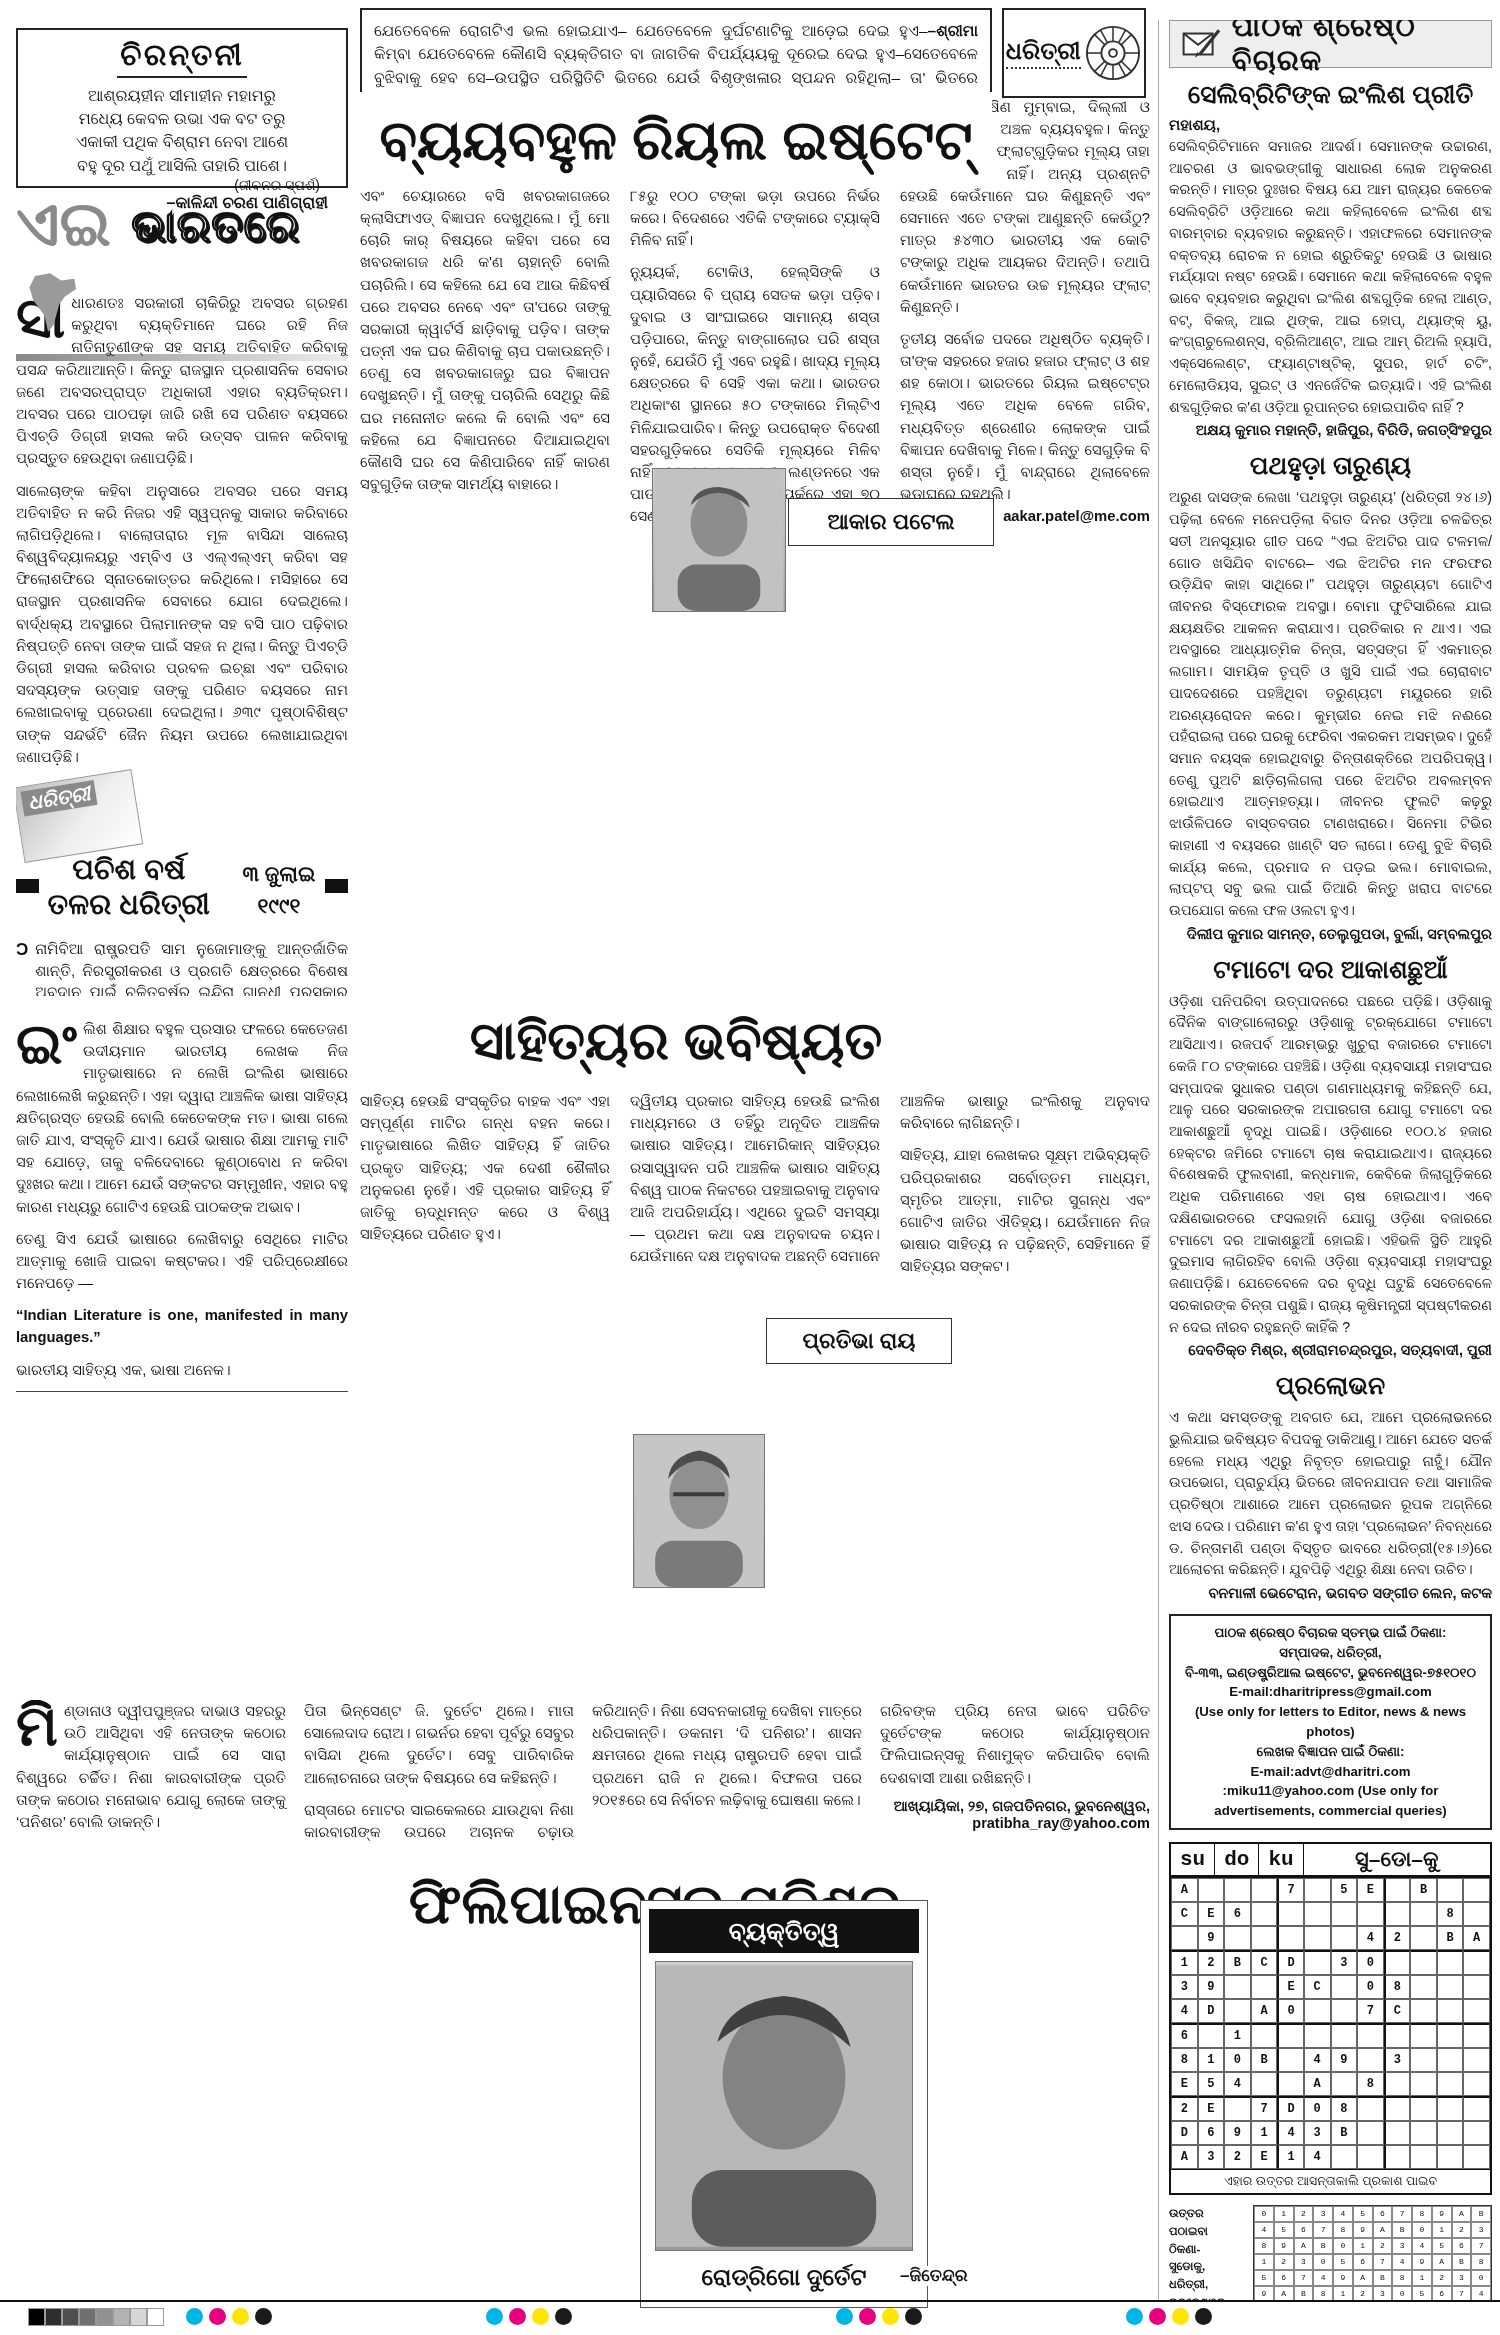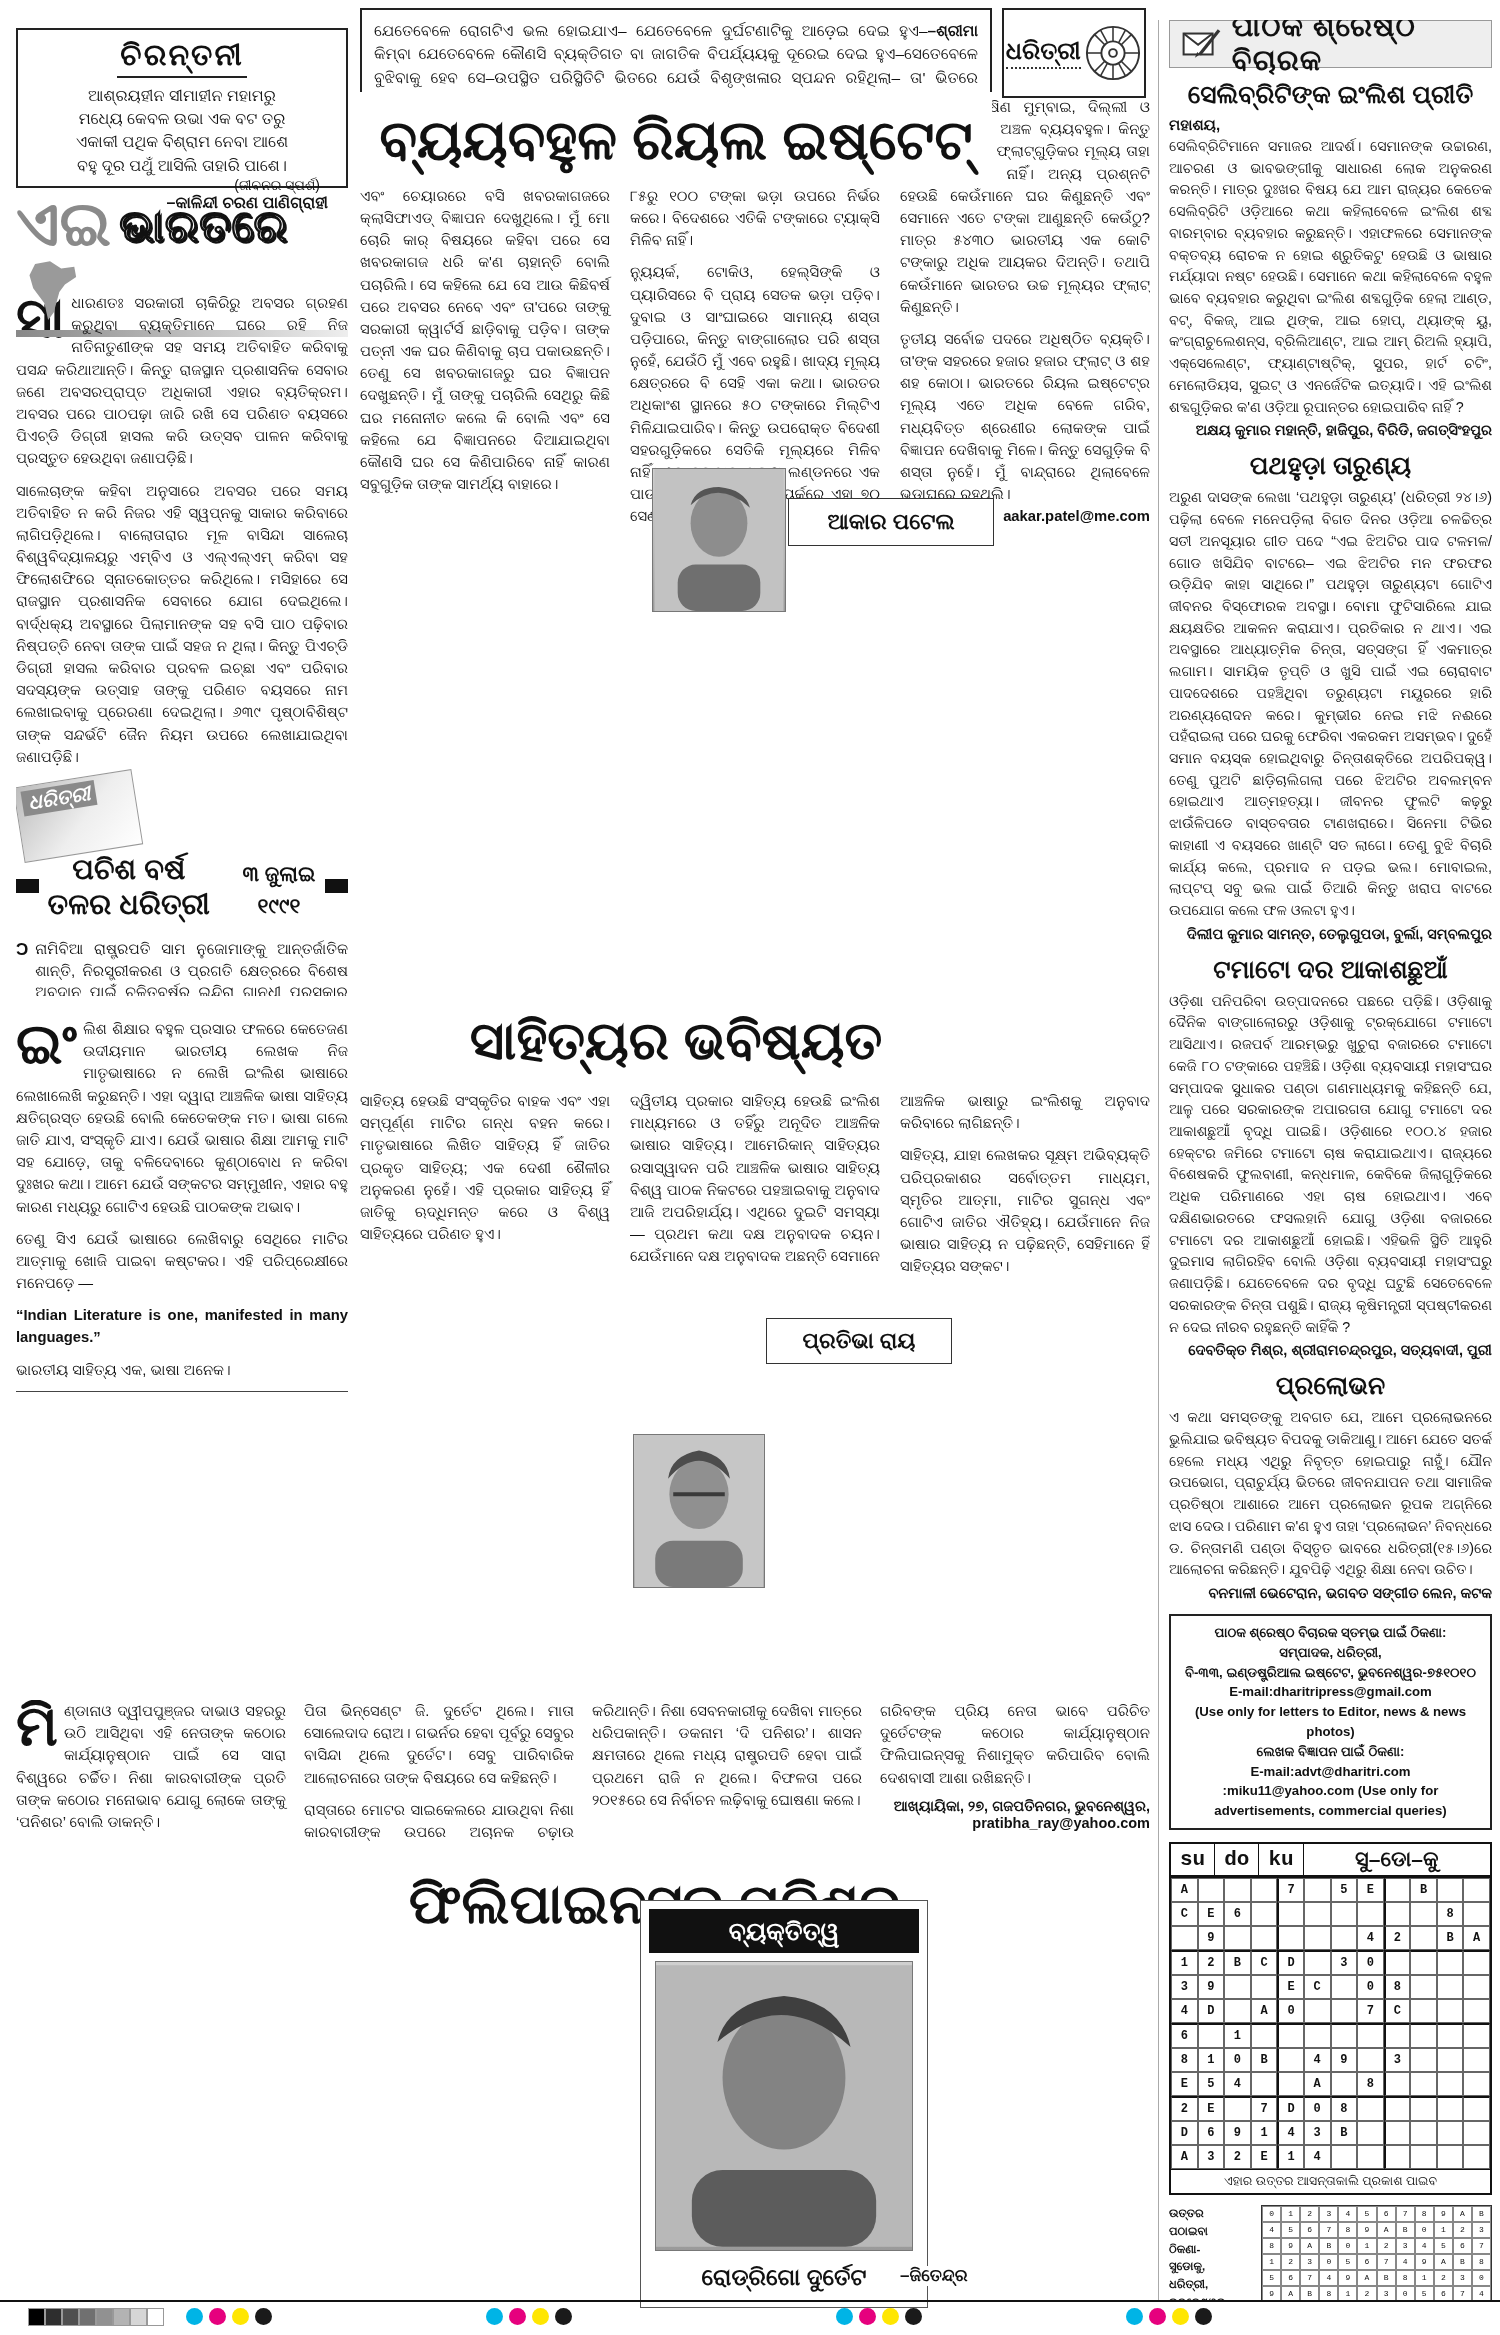"ଏଇ" #eiblogo { gap: 8px -> 20px }
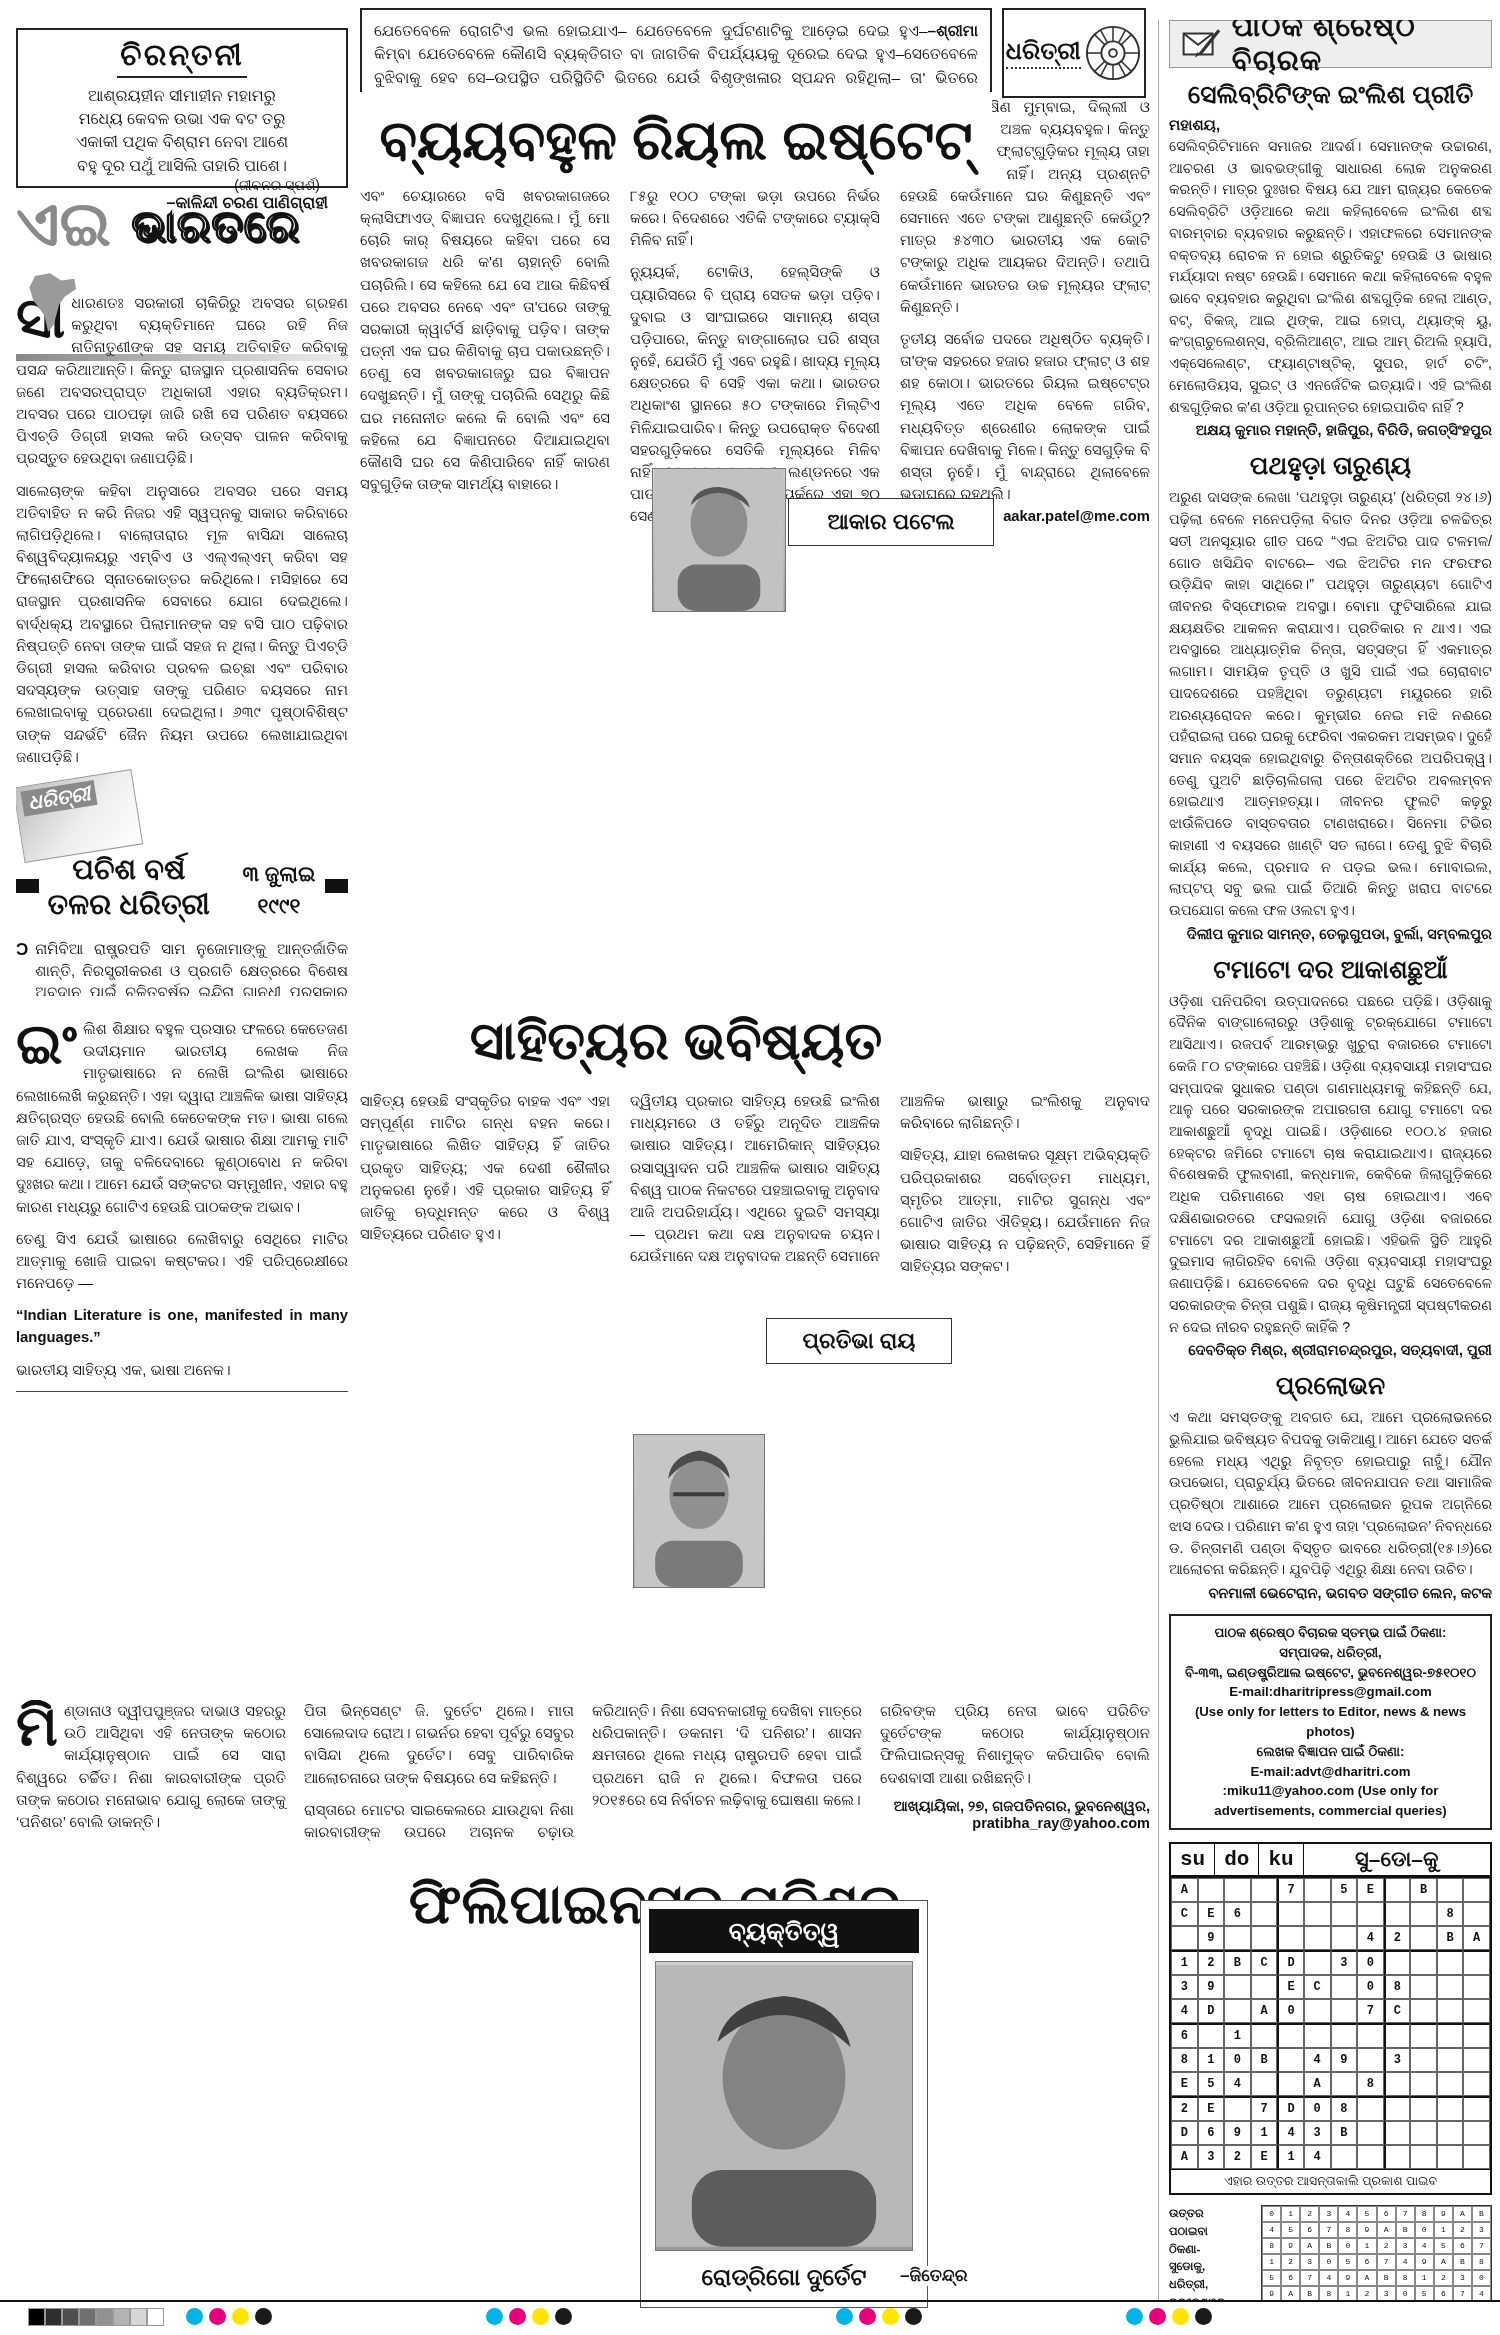"ଉତ୍ତର" #sudbottom { gap: 8px -> none }
